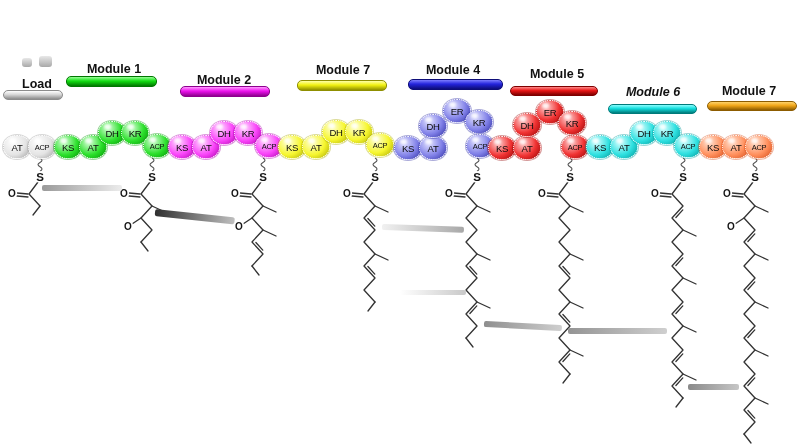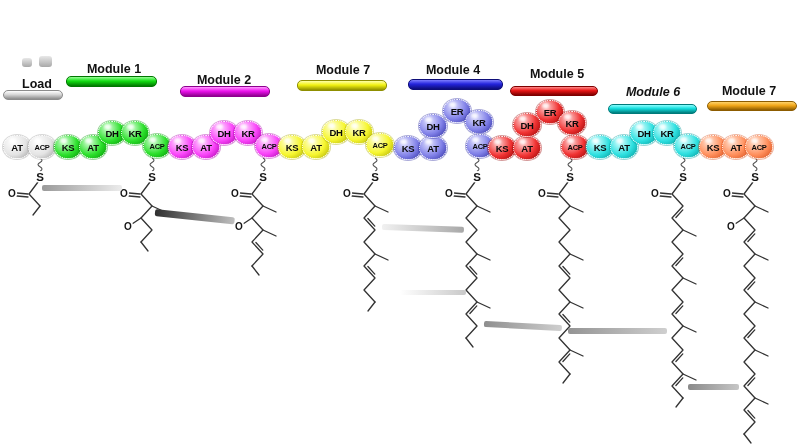"ER" .dome { font-weight: 700 -> 400 }
